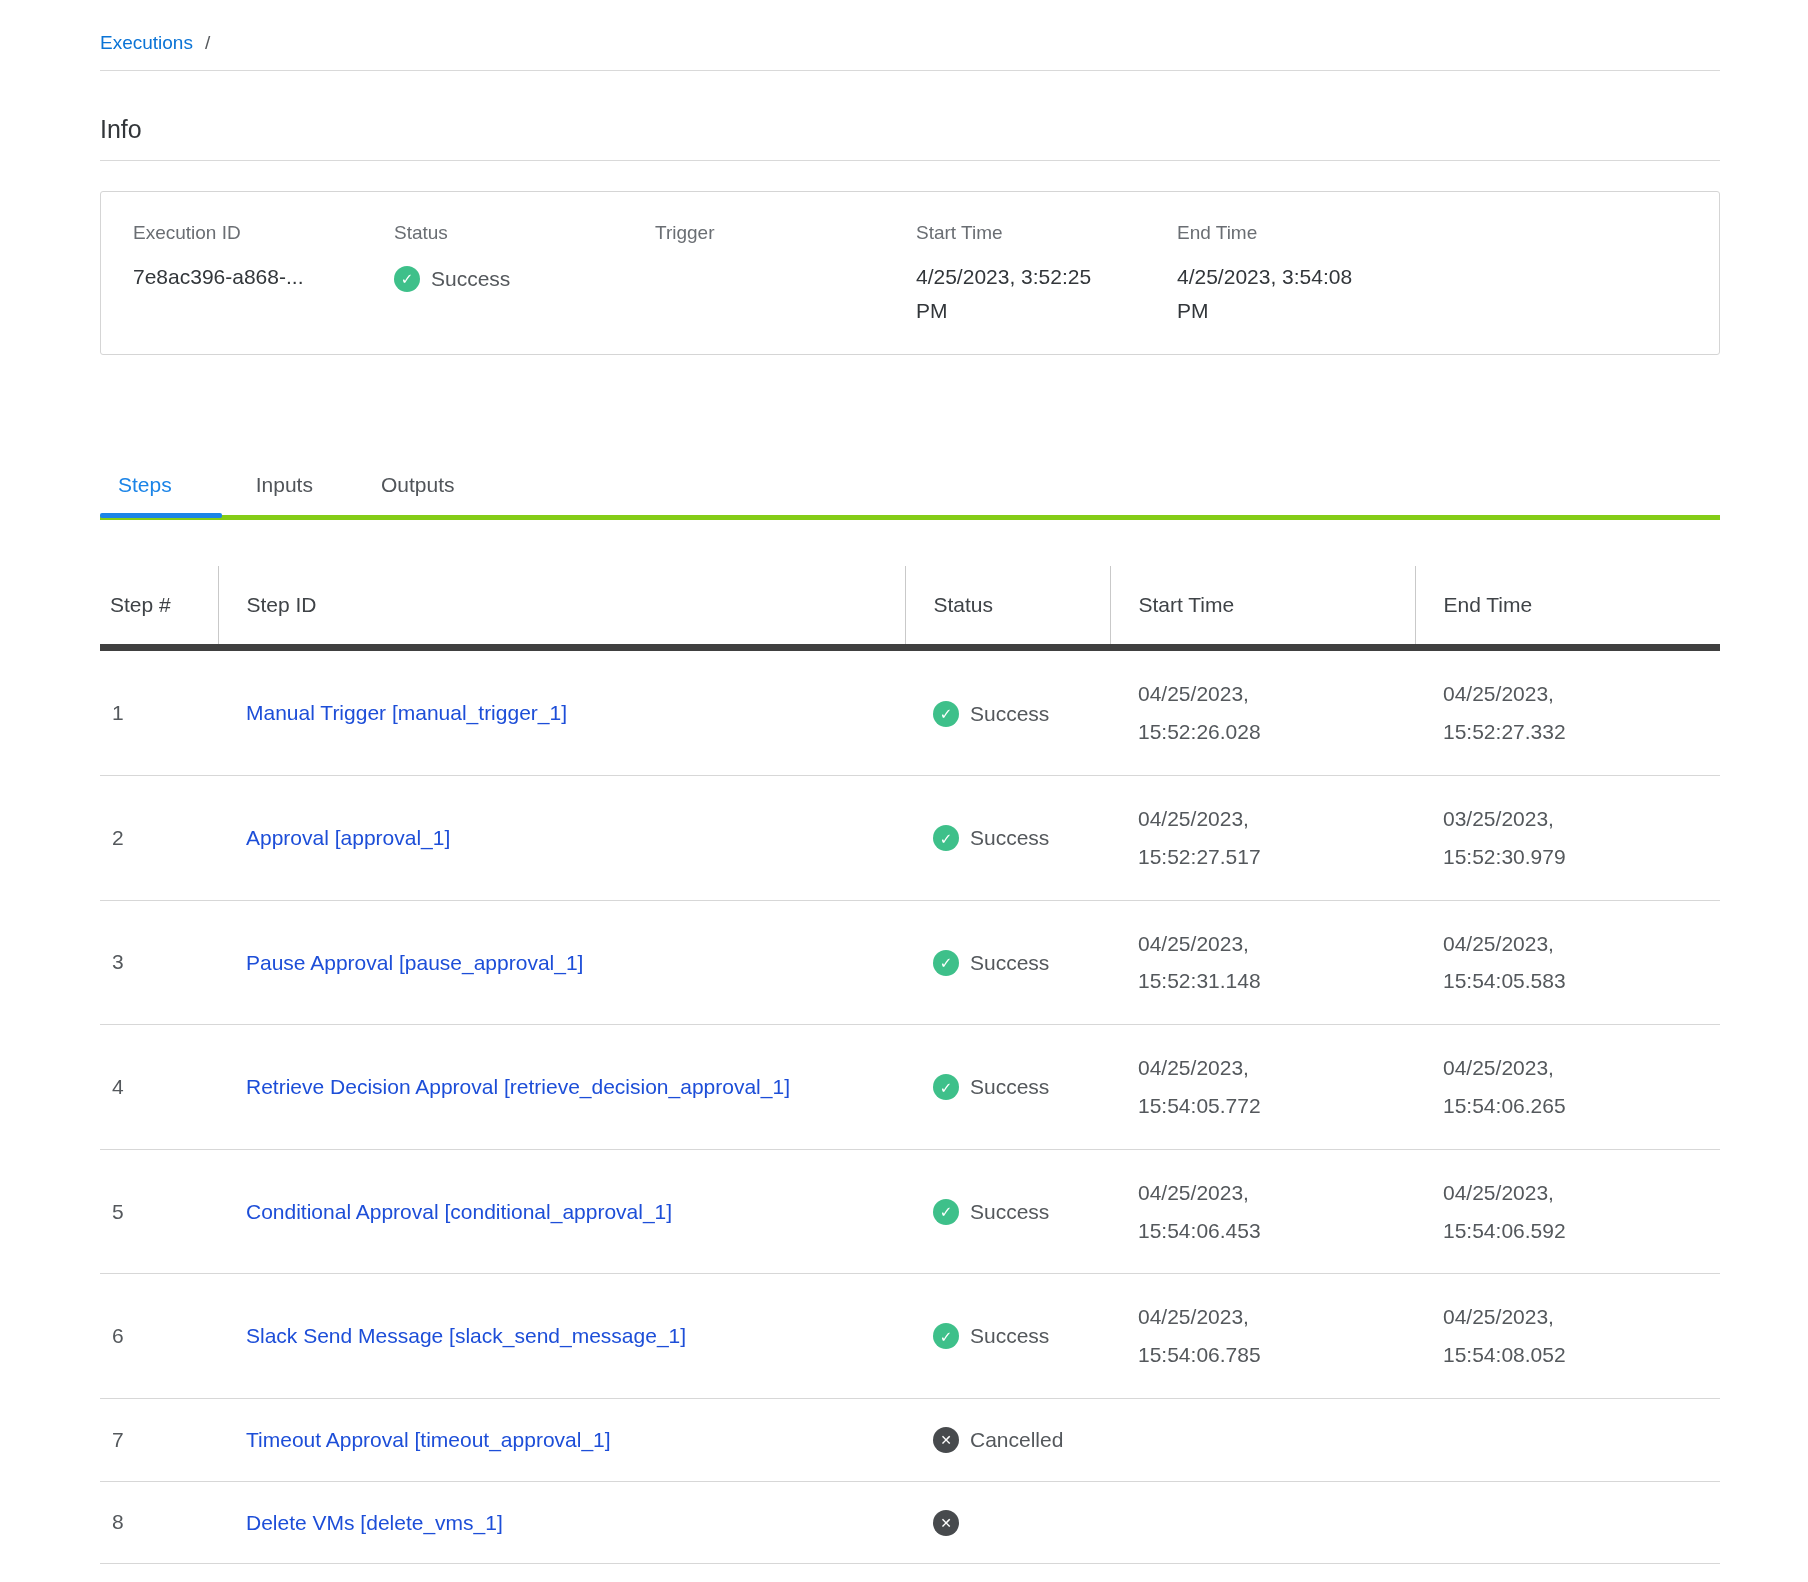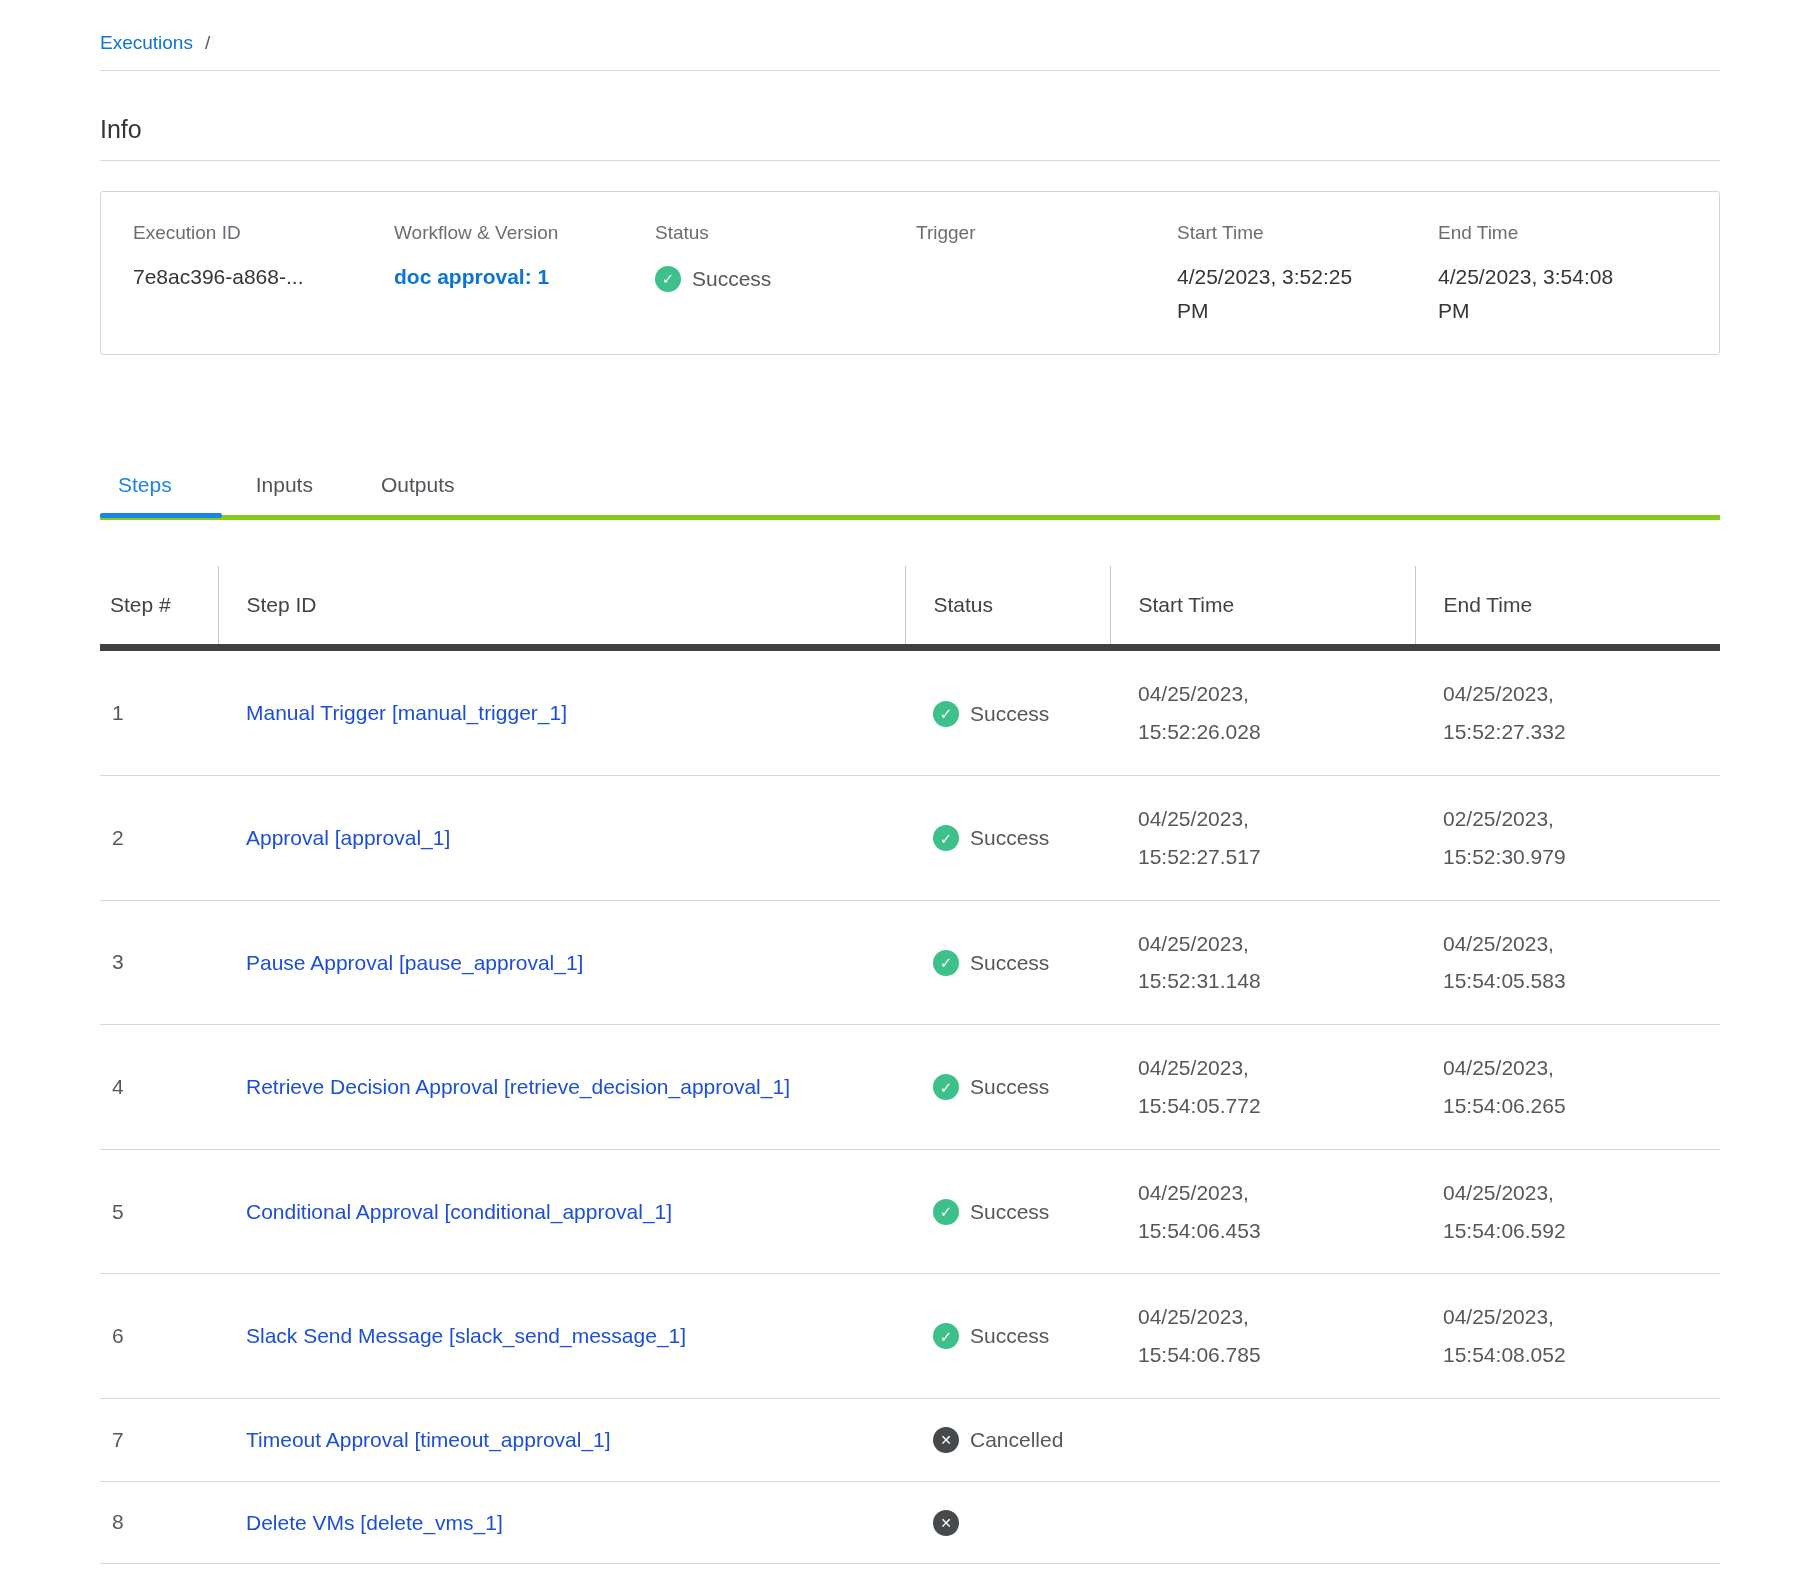"Workflow & Version" div.info-field { html: <div> <div>Workflow &amp; Version</div> <div><a>doc approval: 1</a></div> </div> -> none }
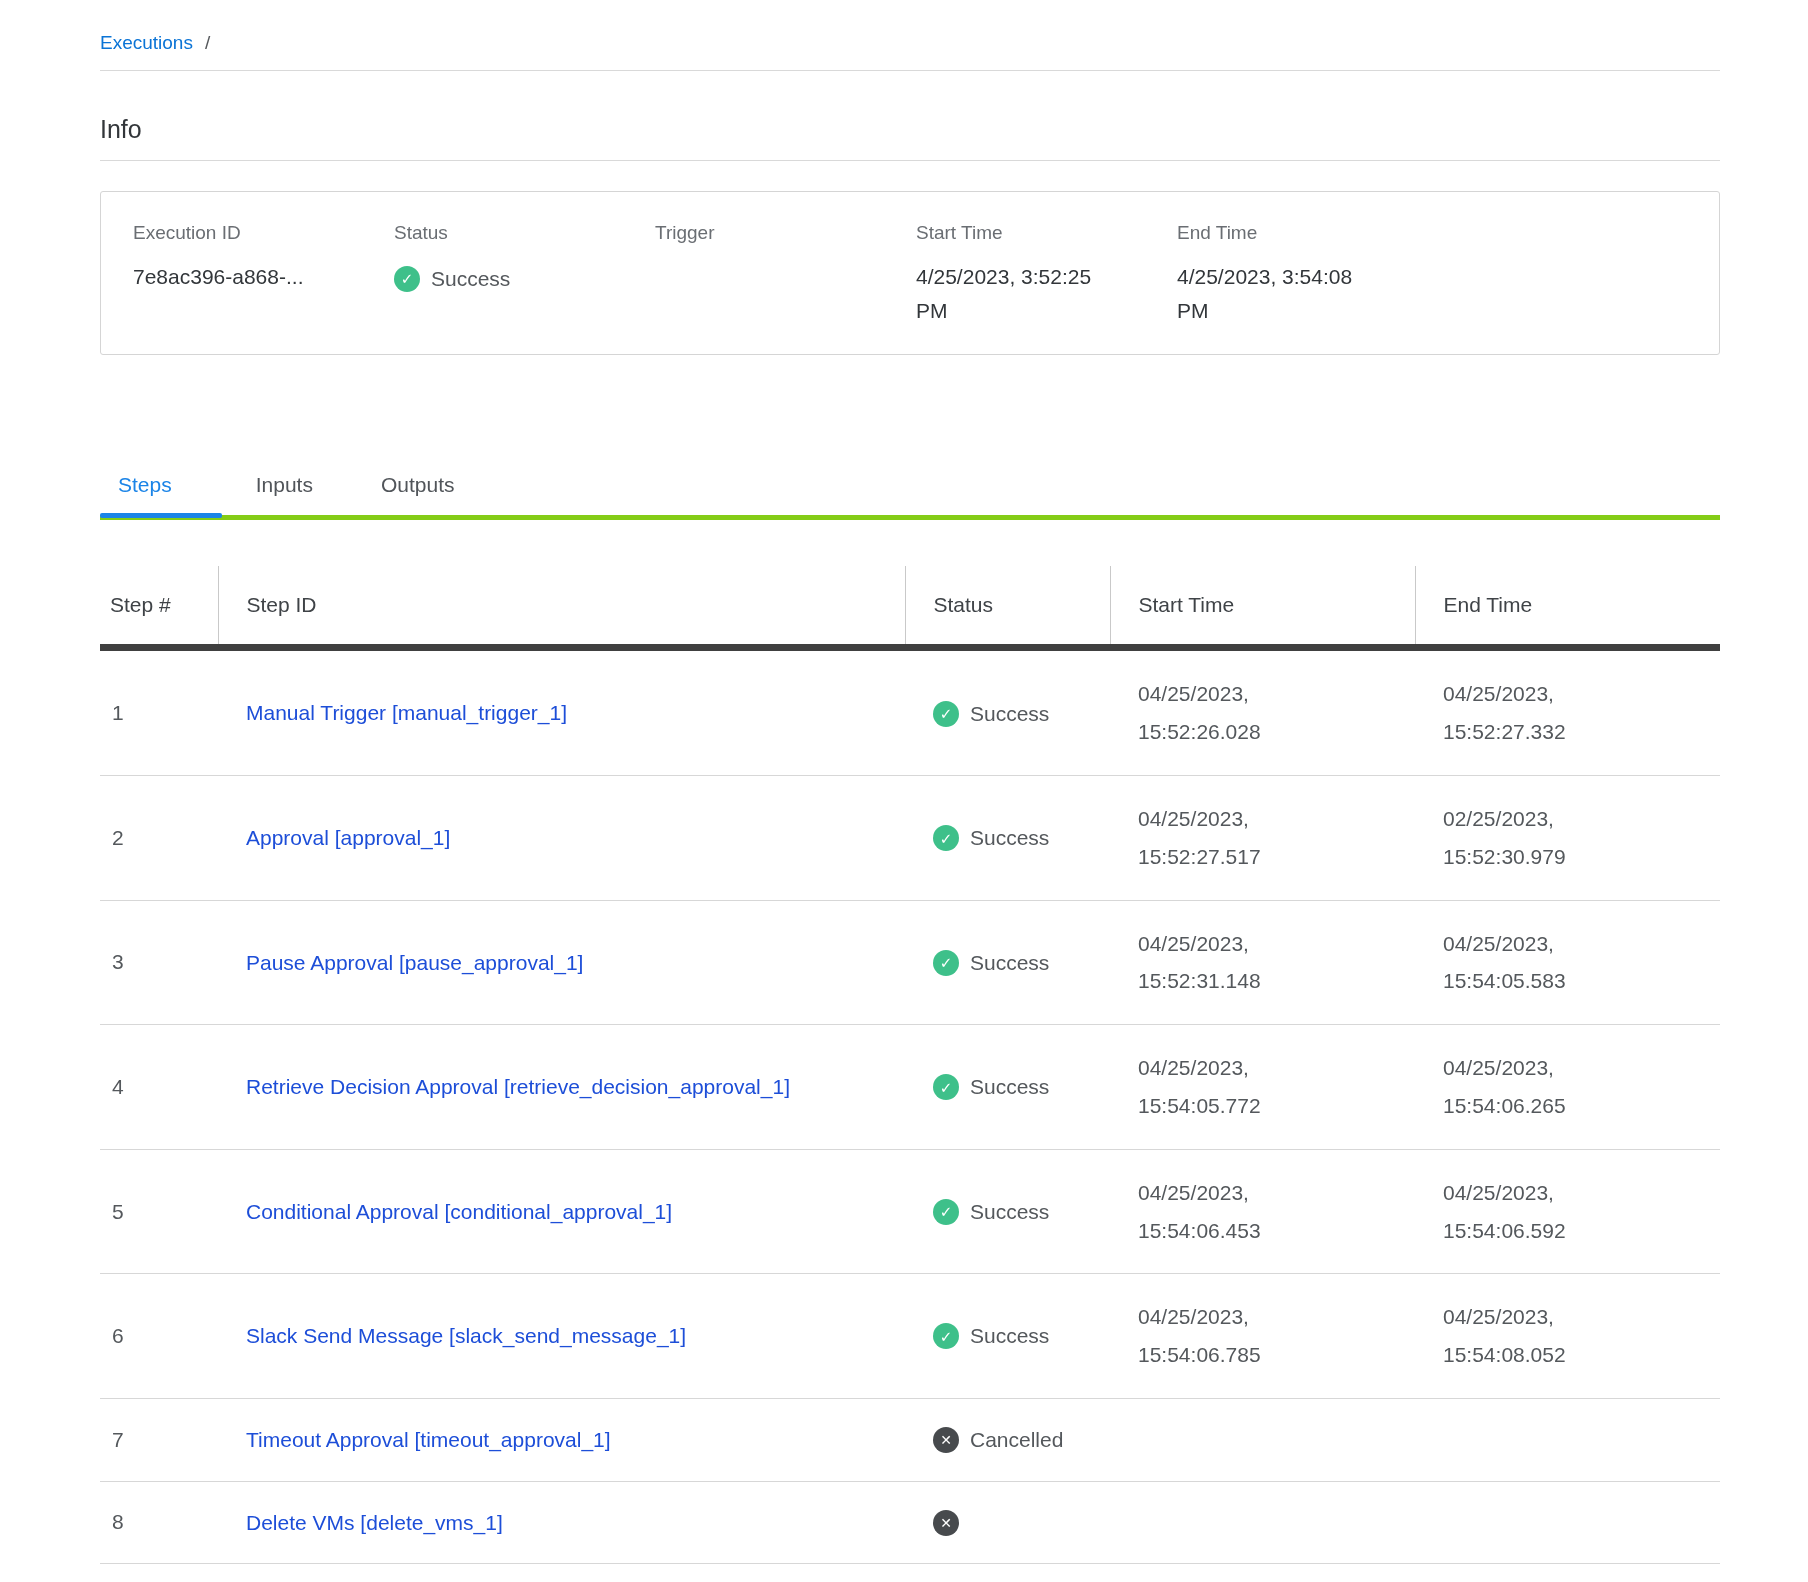"02/25/2023, 15:52:30.979" span { text: 02/25/2023 -> 03/25/2023 }
